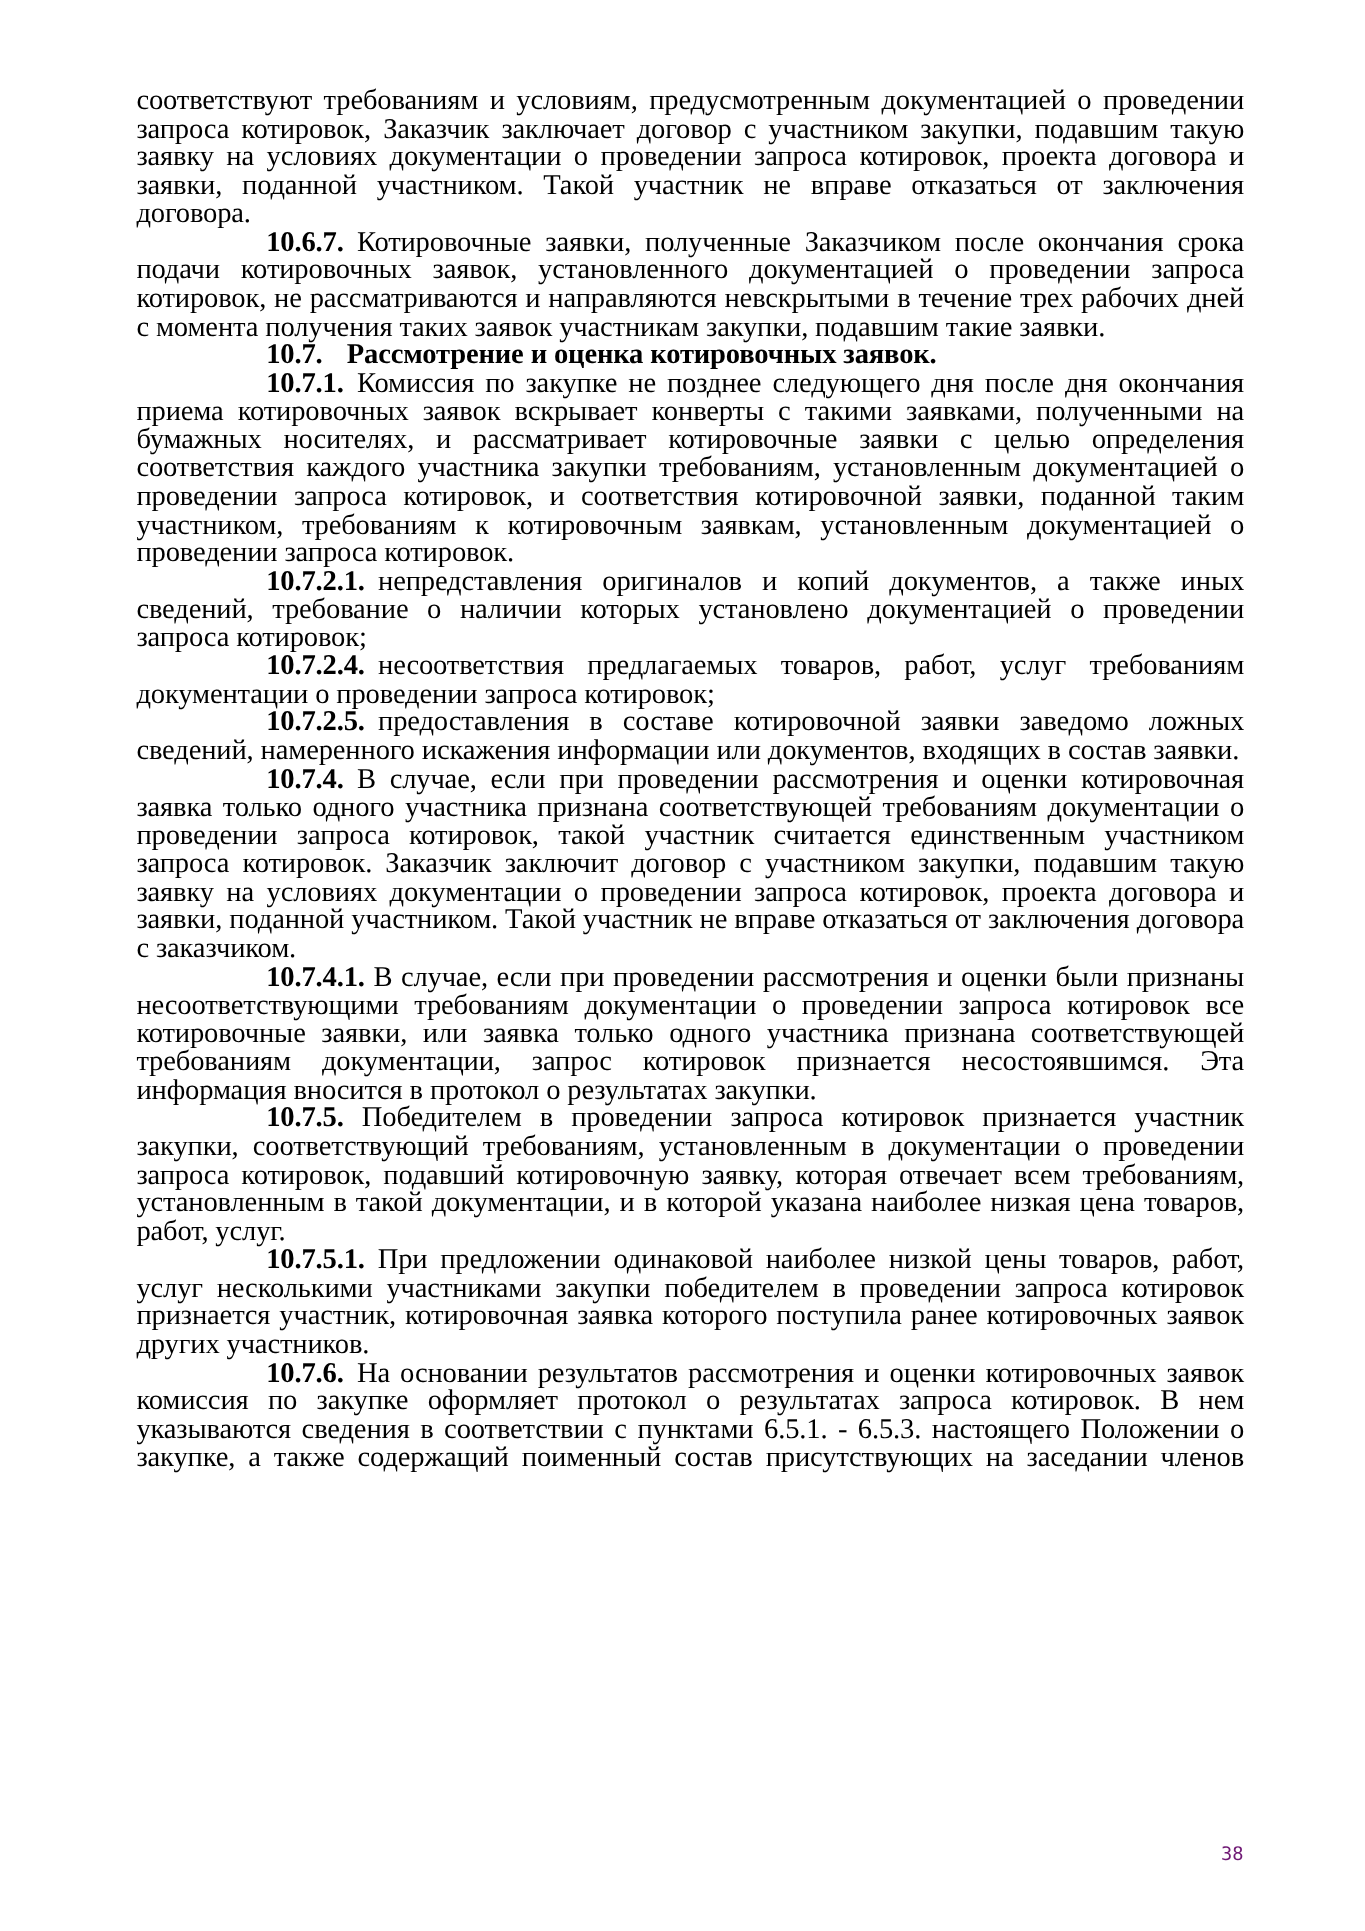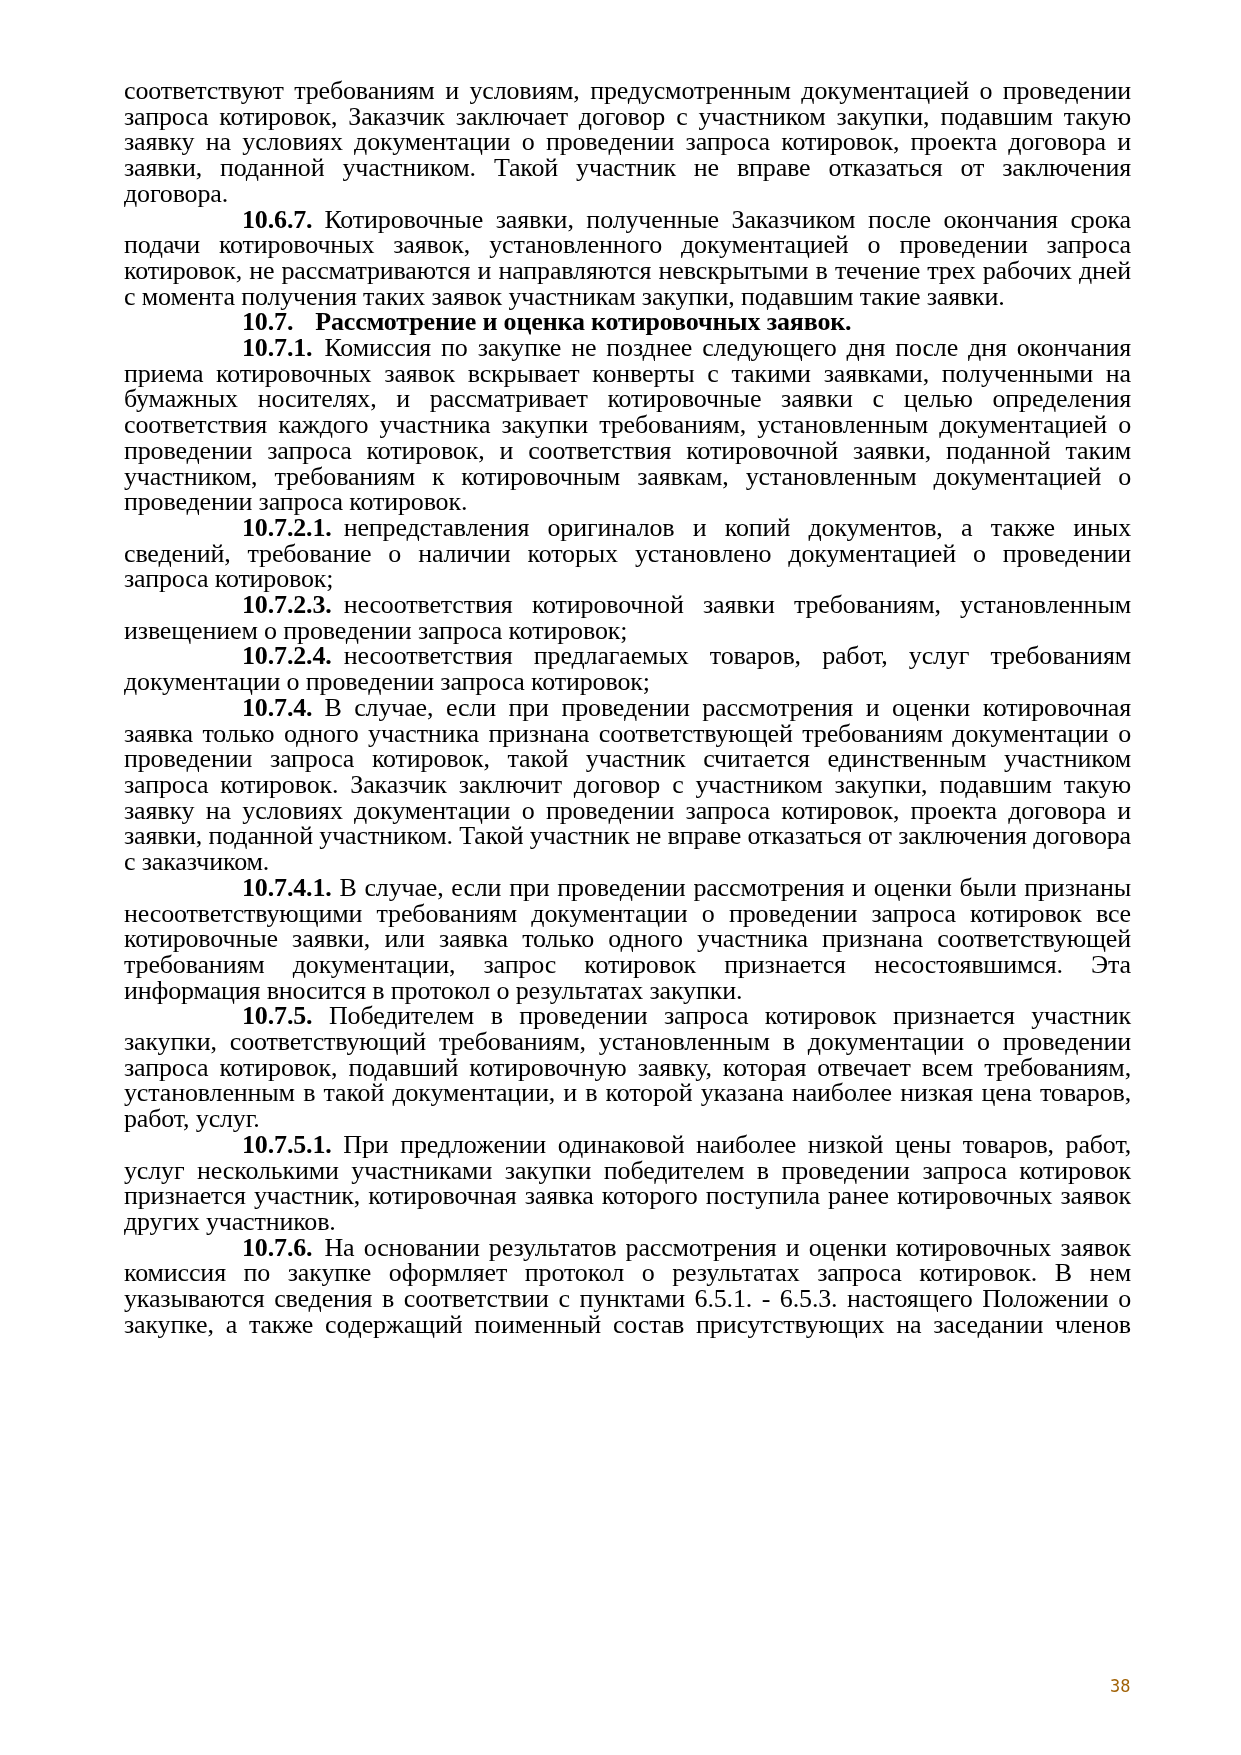"10.7.2.3. несоответствия котировочной" p.para { html: <p> <span>10.7.2.3.</span><span></span><span>несоответствия котировочной заявки требованиям, установленным извещением о проведении запроса котировок;</span> </p> -> none }
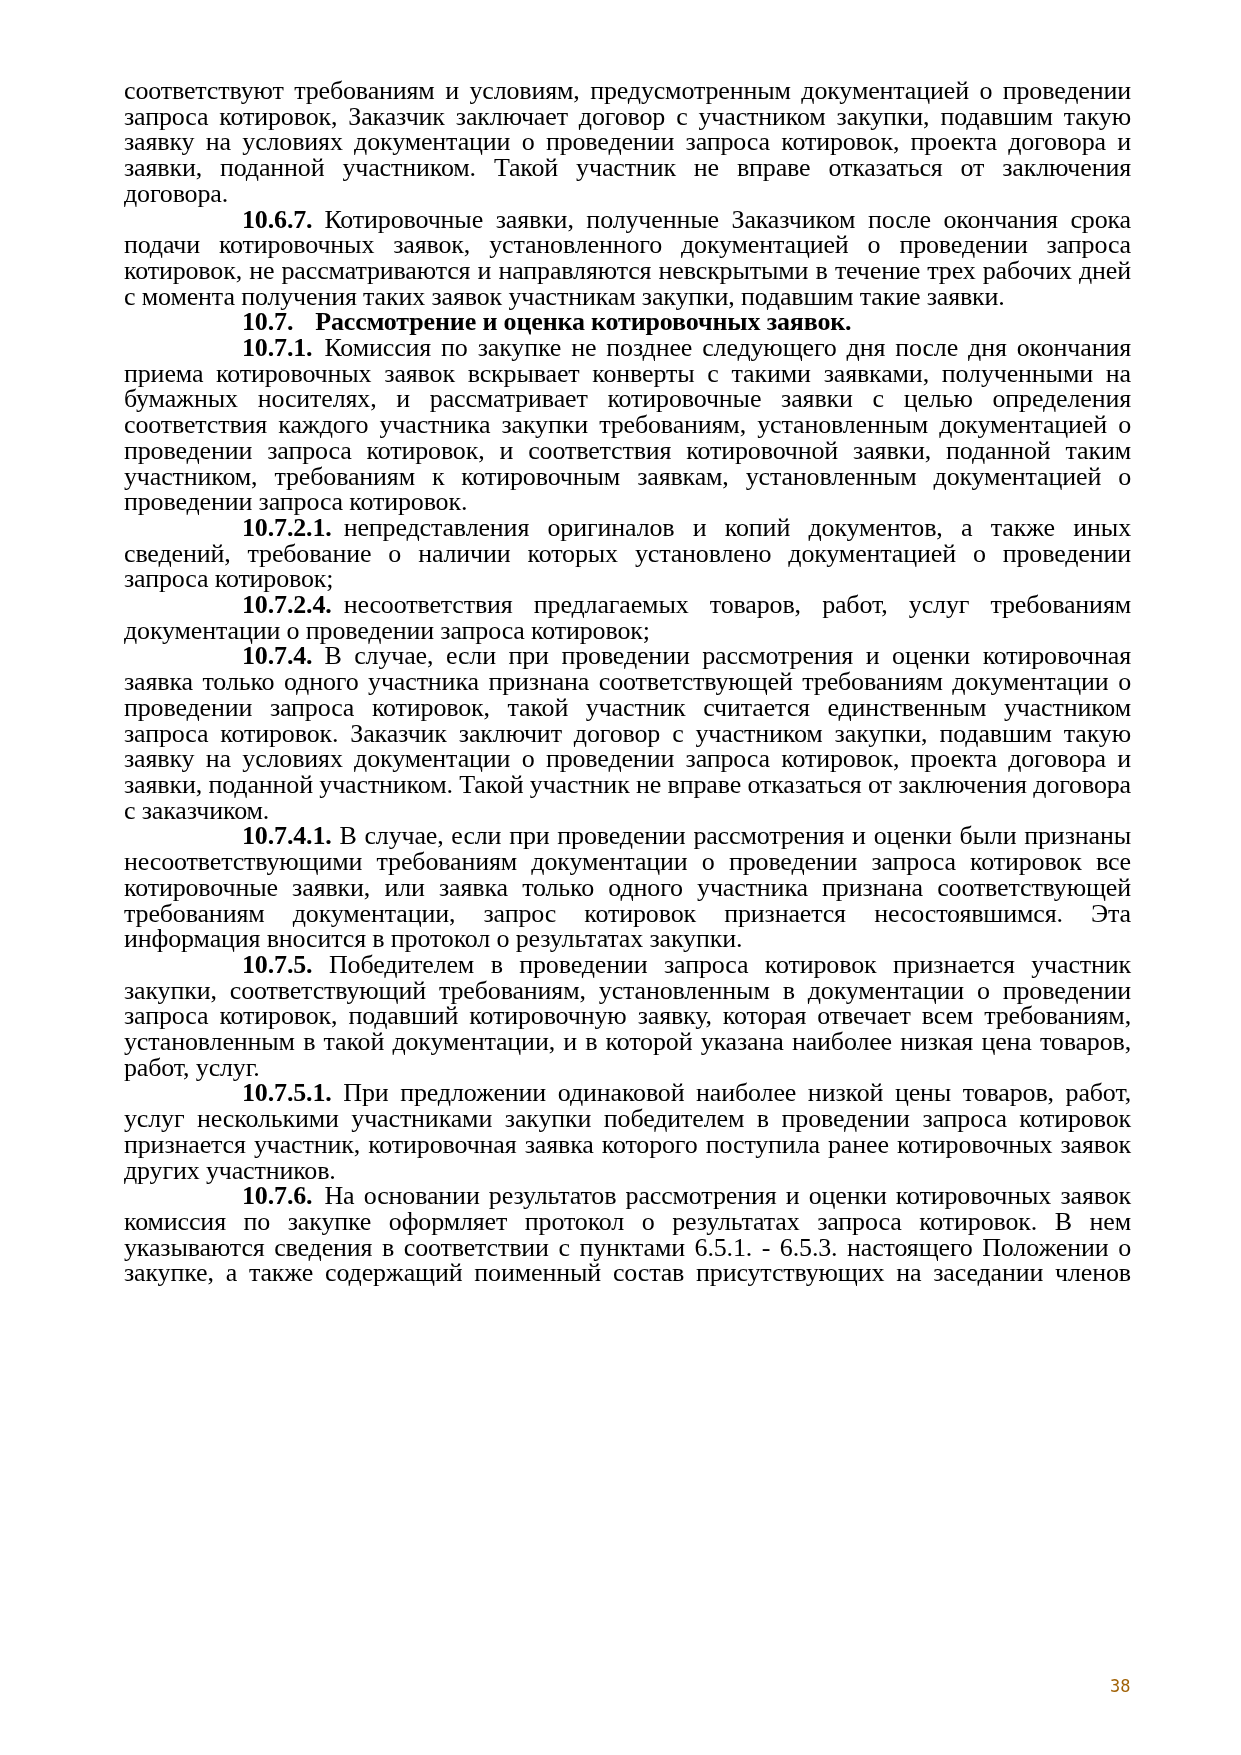"10.7.2.5. предоставления в составе" p.para { html: none -> <p> <span>10.7.2.5.</span><span></span><span>предоставления в составе котировочной заявки заведомо ложных сведений, намеренного искажения информации или документов, входящих в состав заявки.</span> </p> }
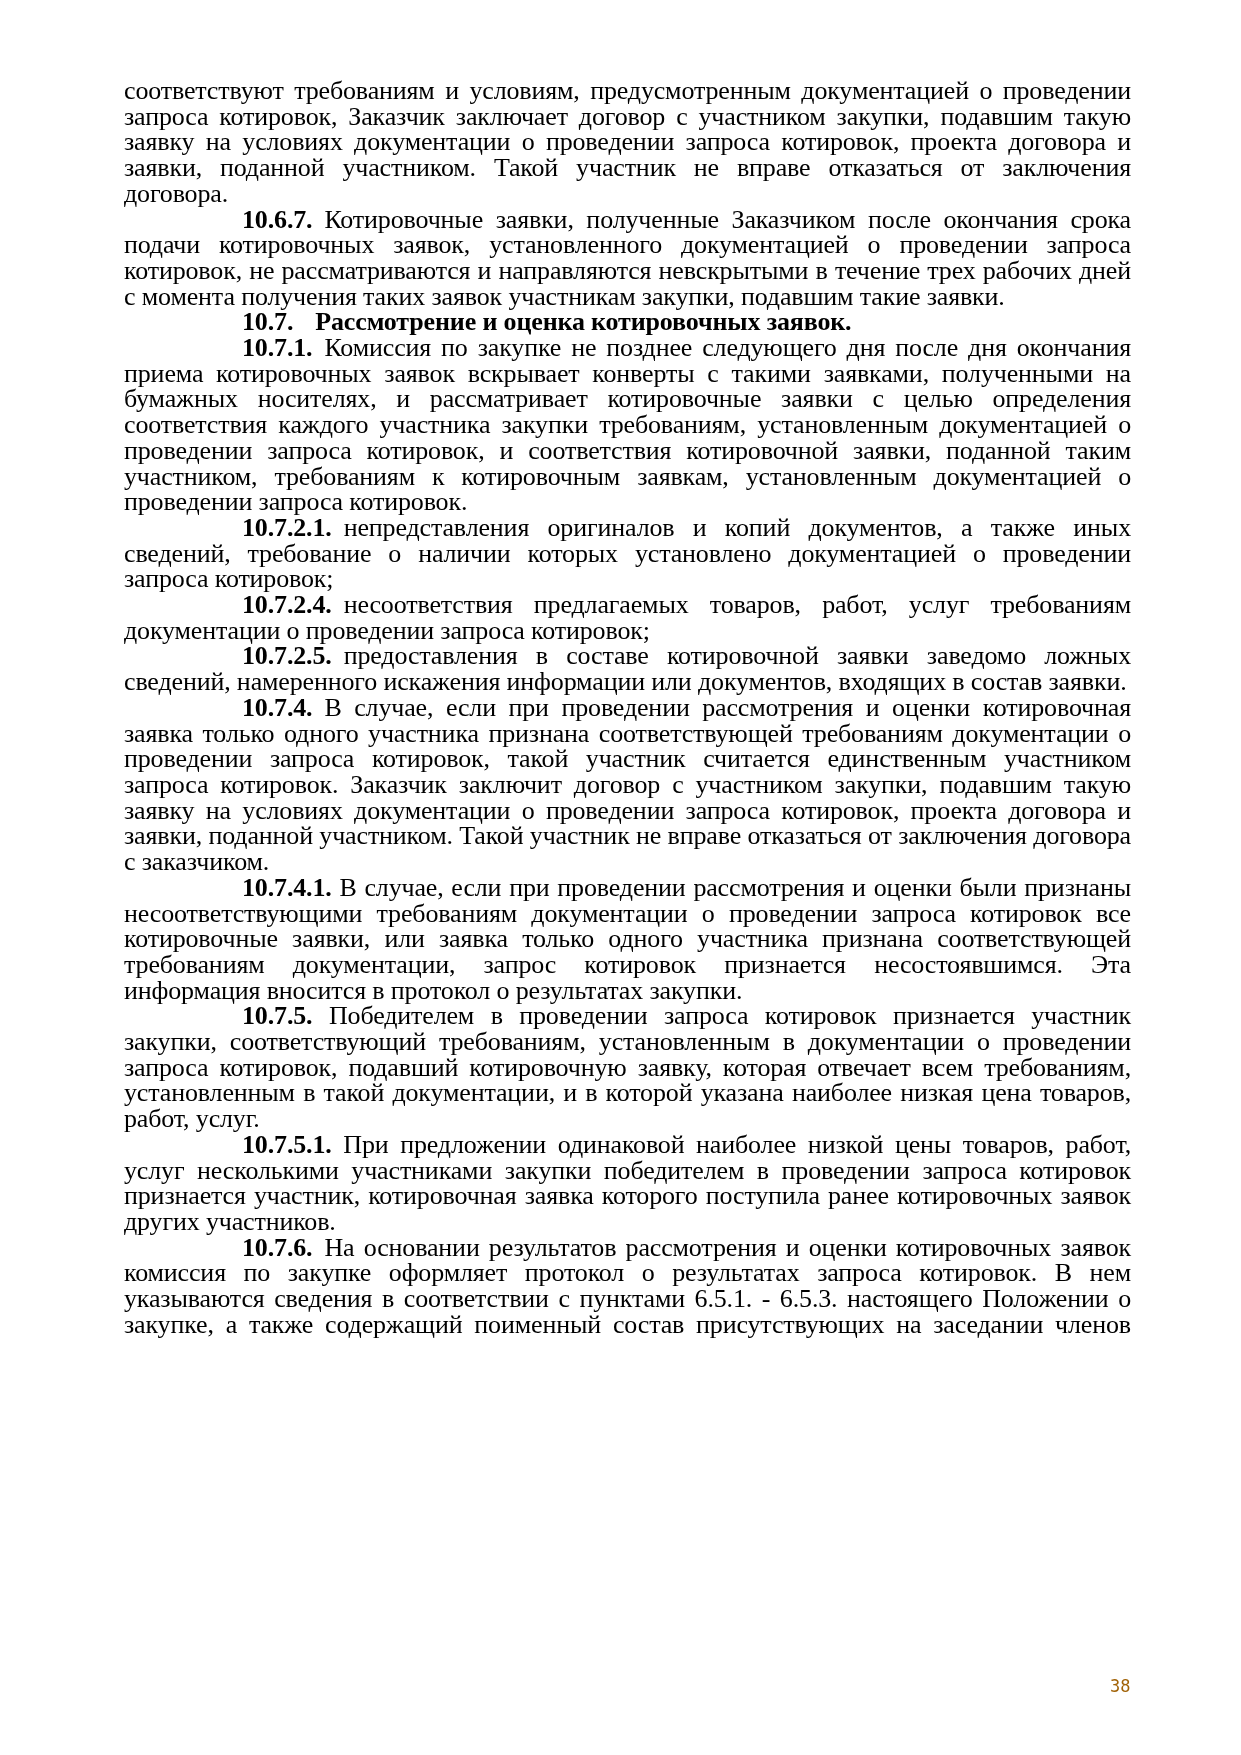"38" .page-number { color: #a16207 -> #701a75 }
